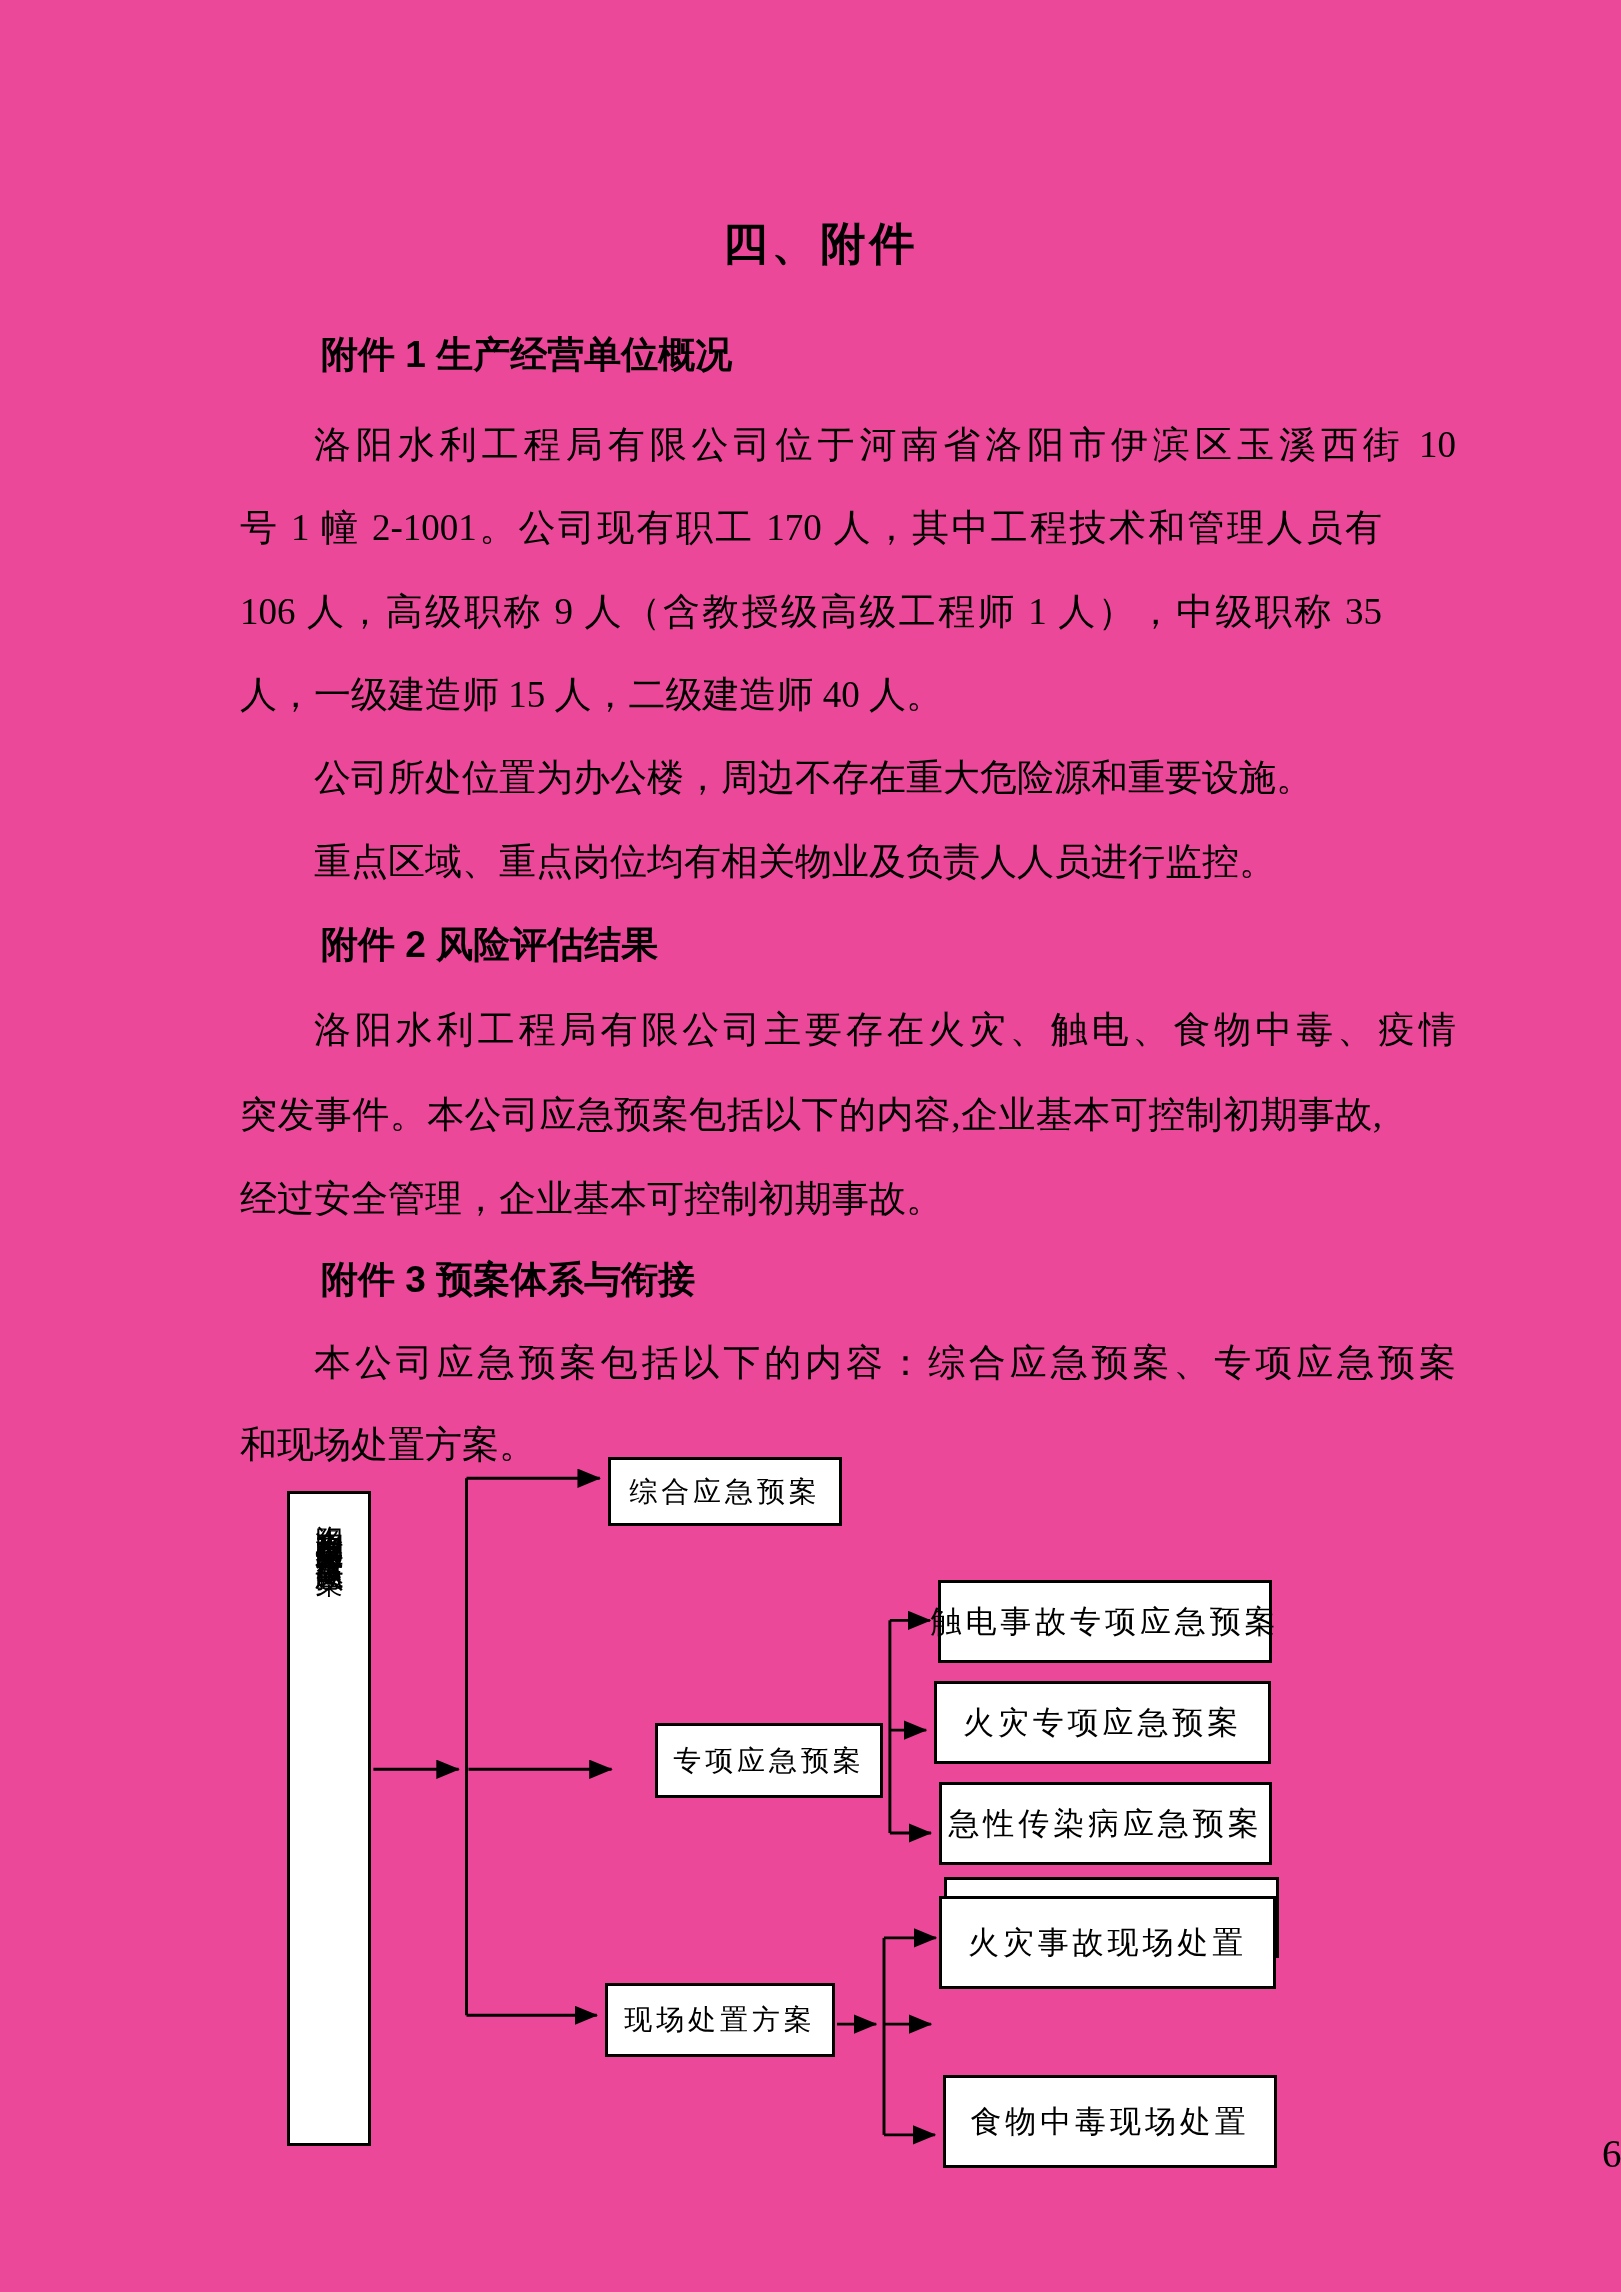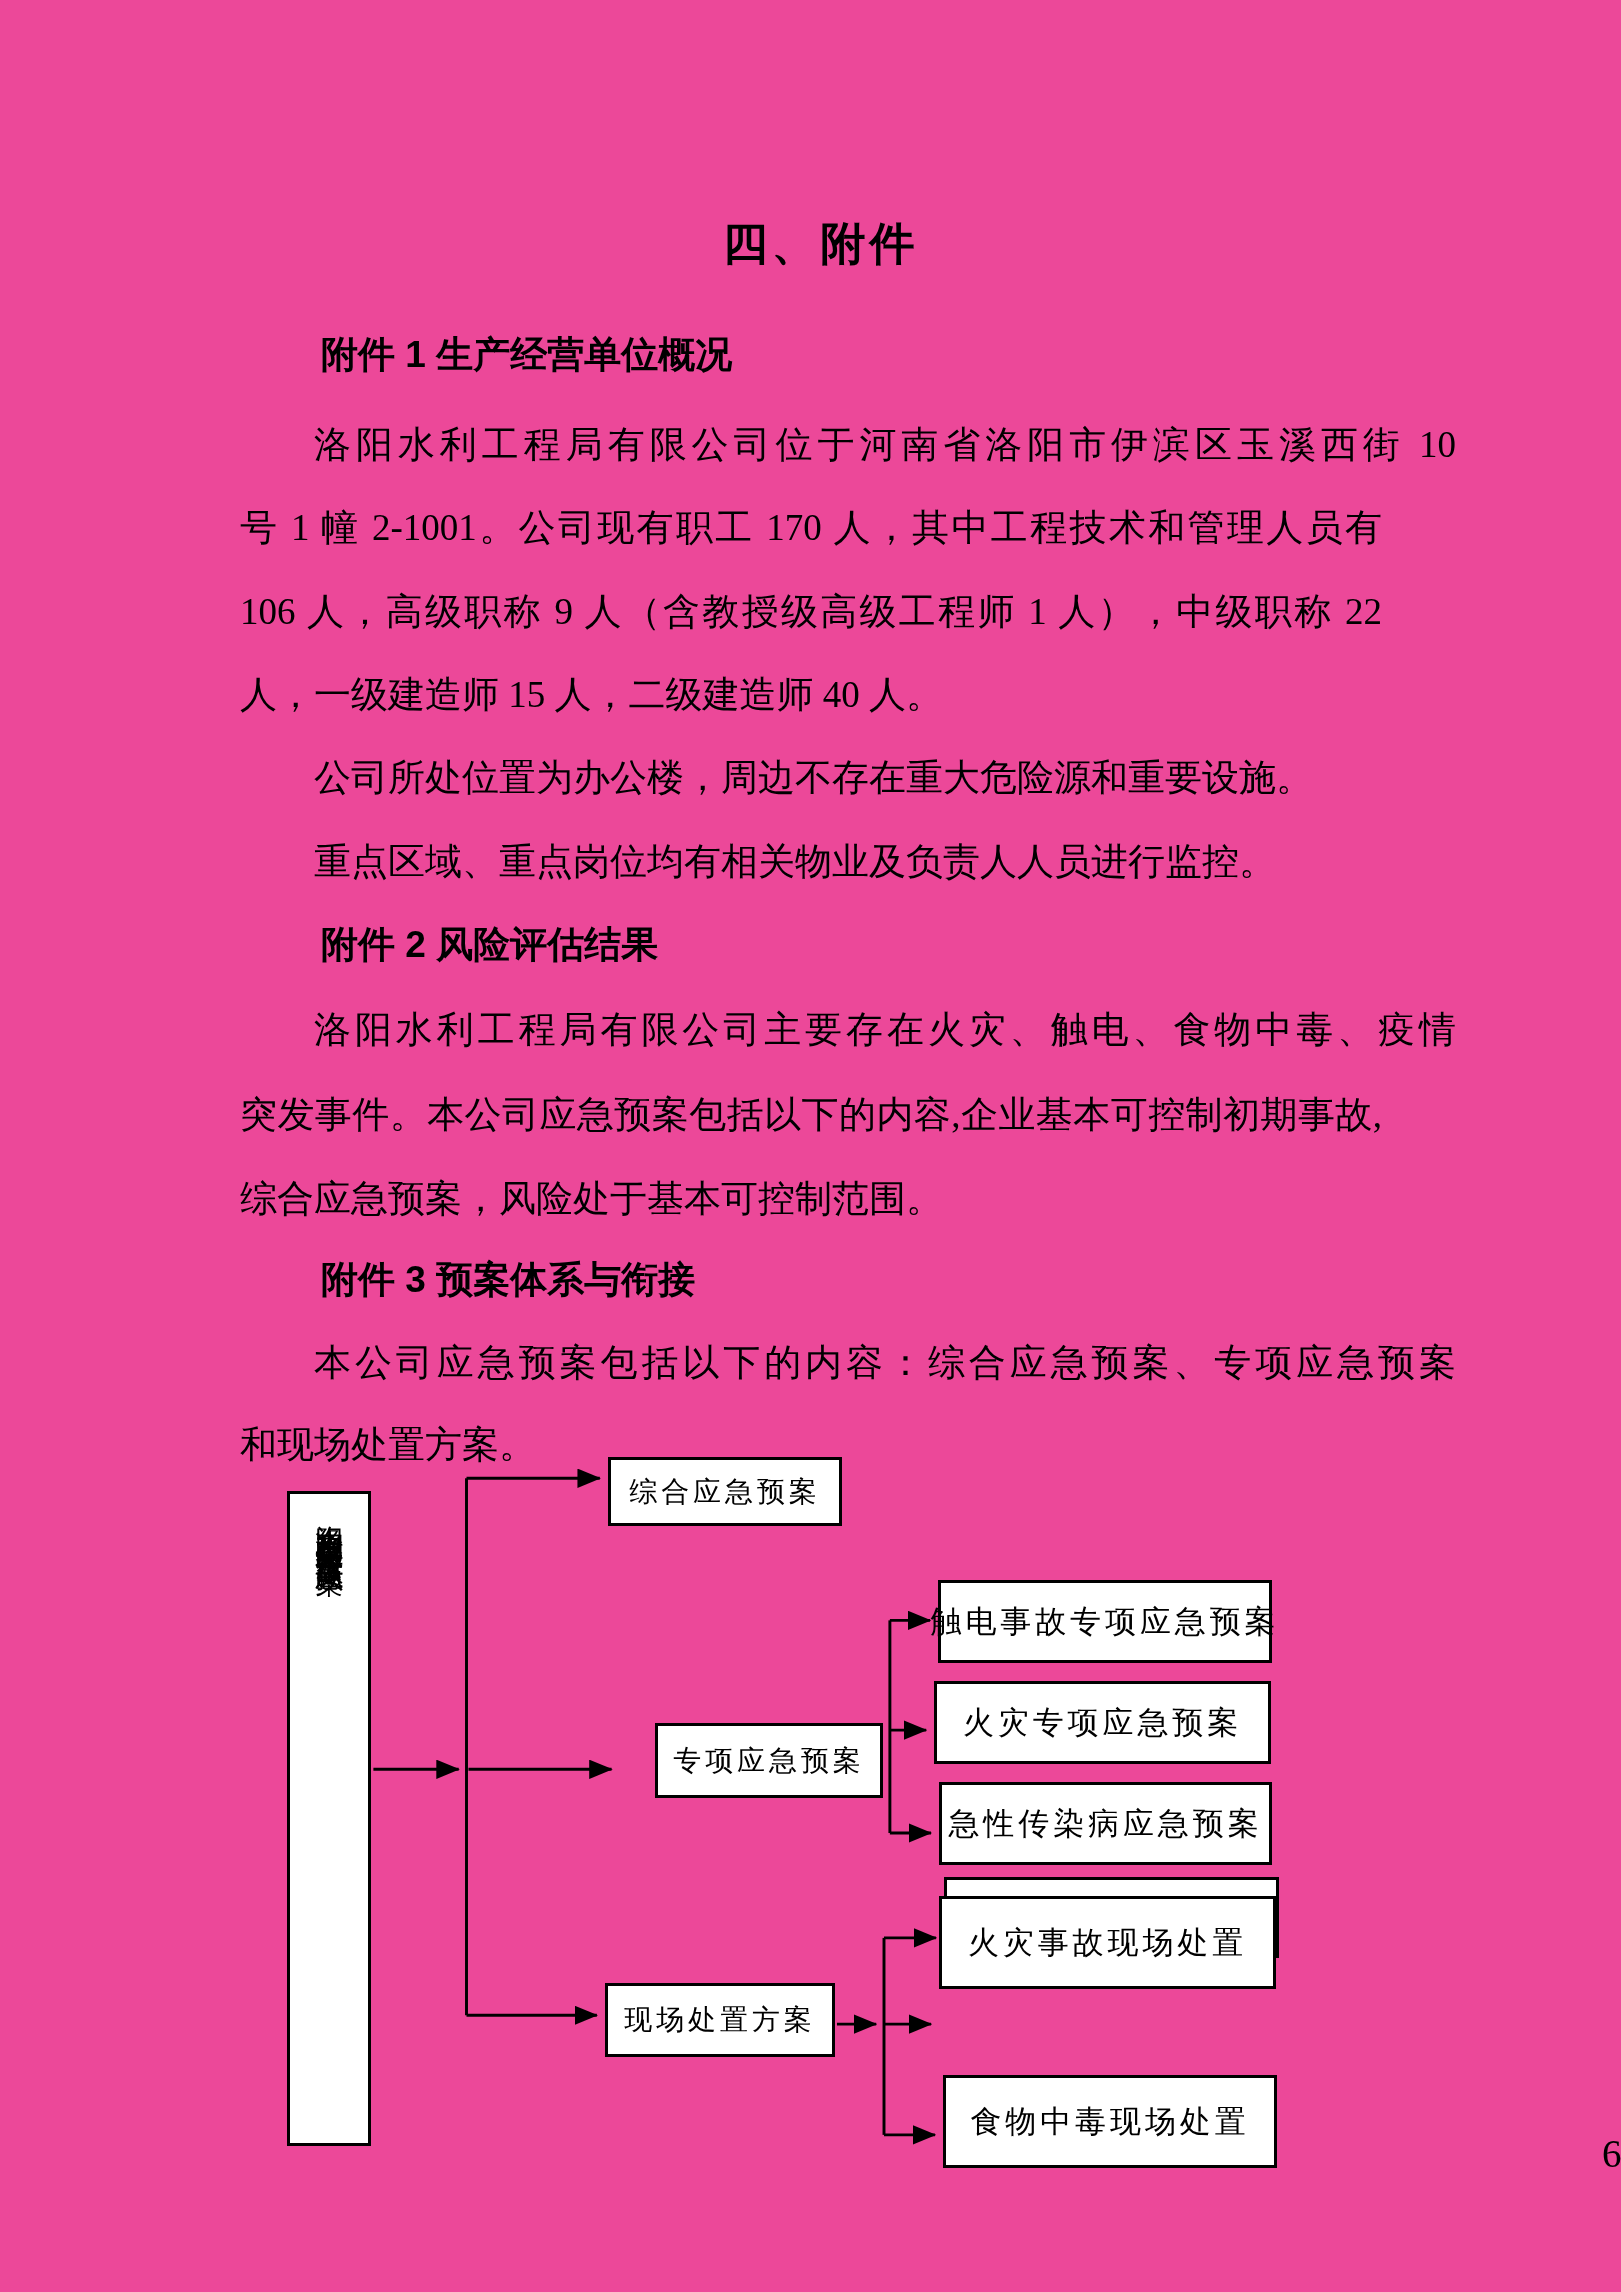"106 人，高级职称 9 人（含教授级高级工程师 1" div.line { text: 22 -> 35 }
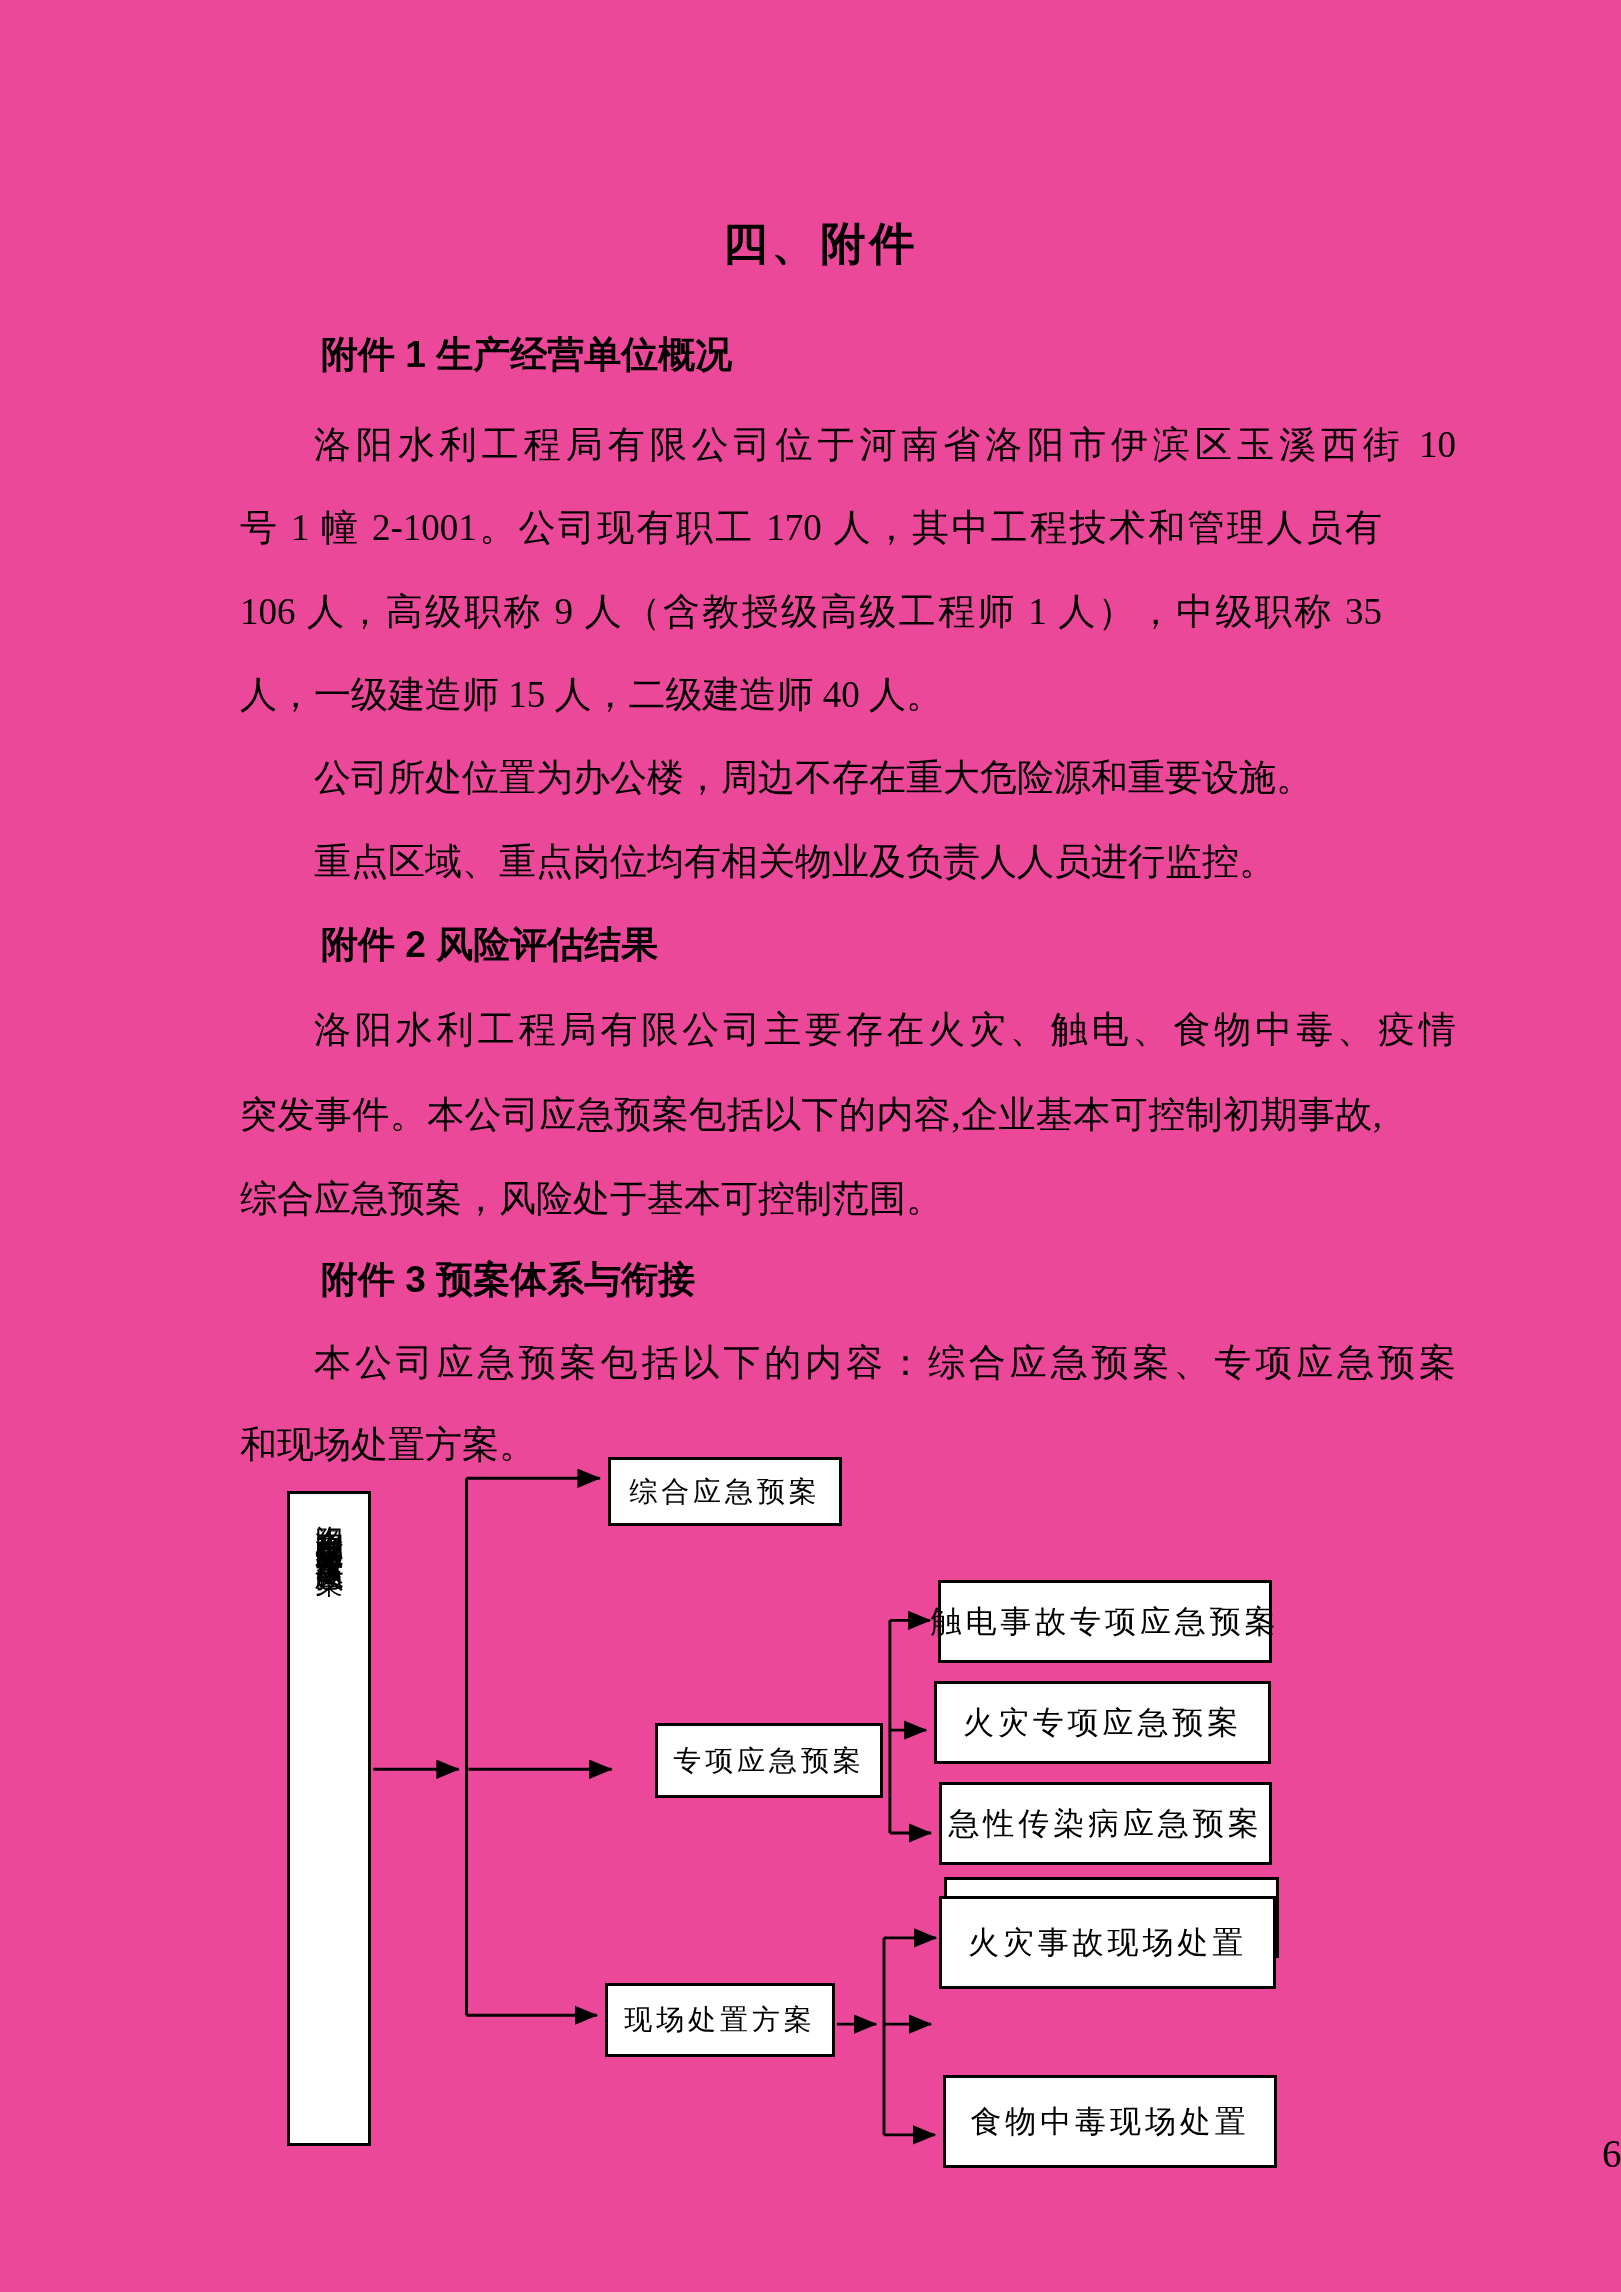"综合应急预案，风险处于基本可控制范围。" div.line { text: 综合应急预案，风险处于基本可控制范围 -> 经过安全管理，企业基本可控制初期事故 }
